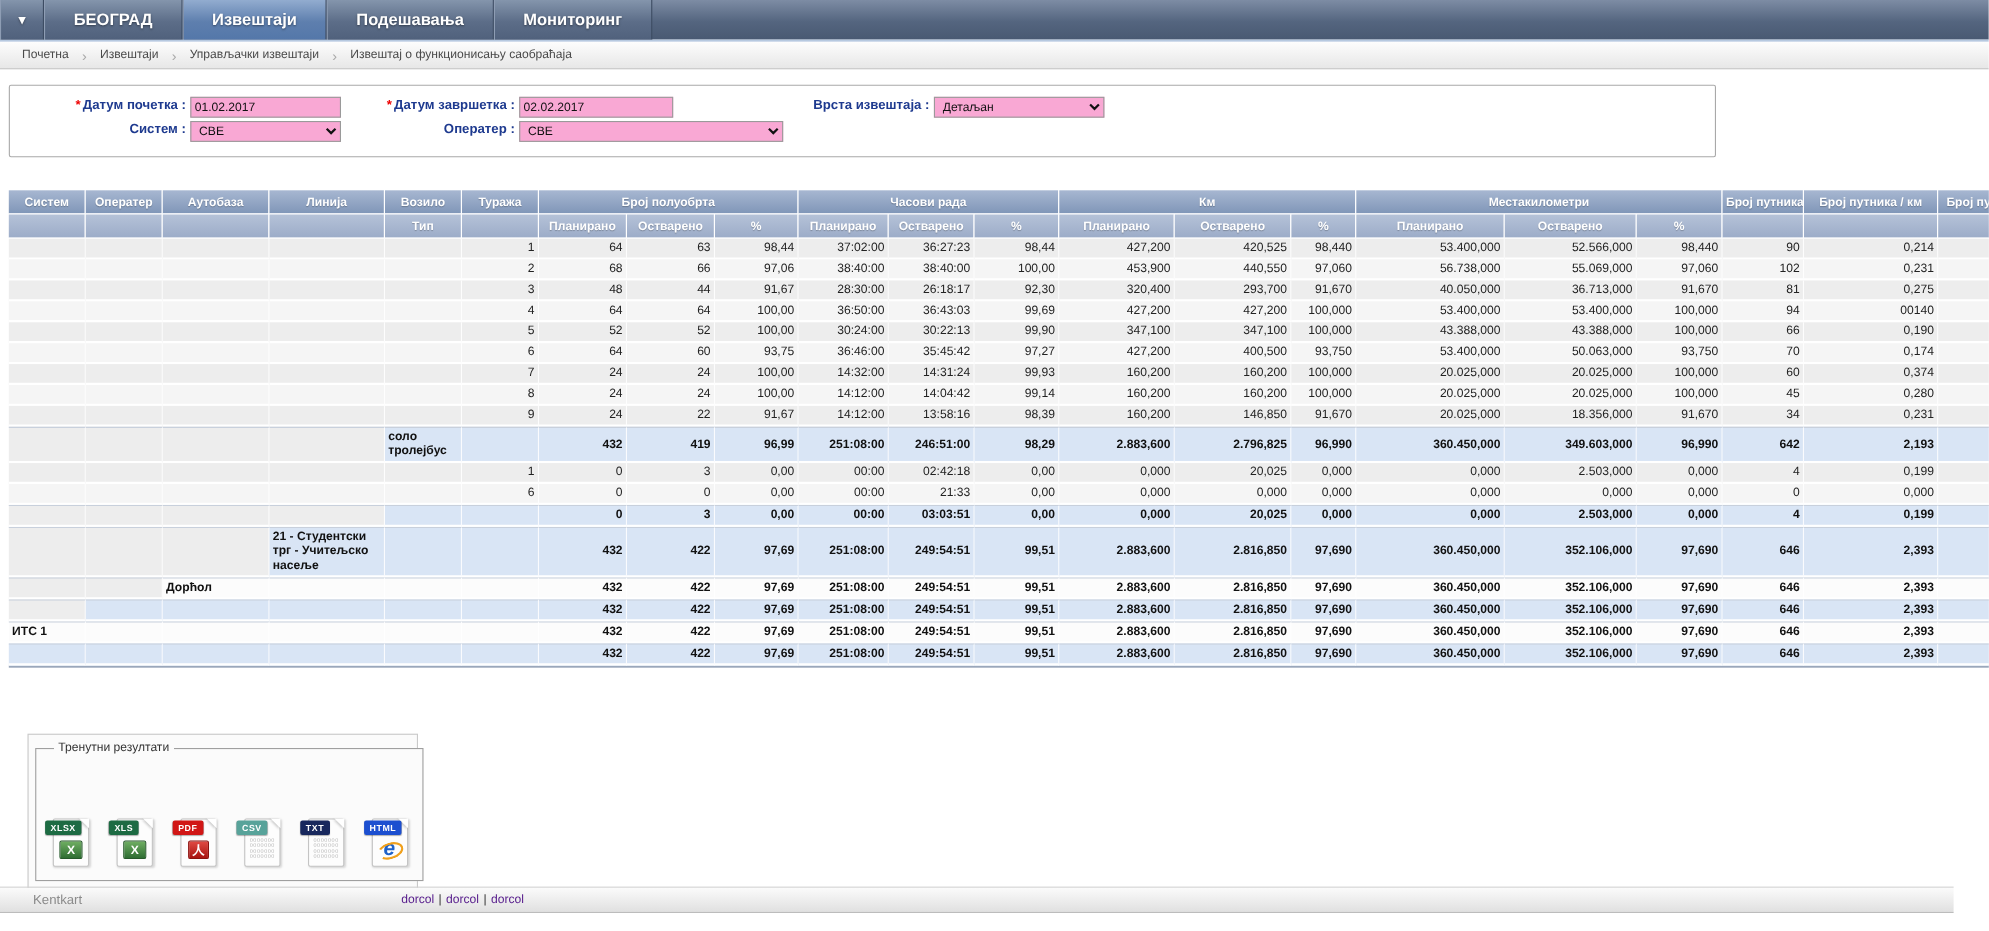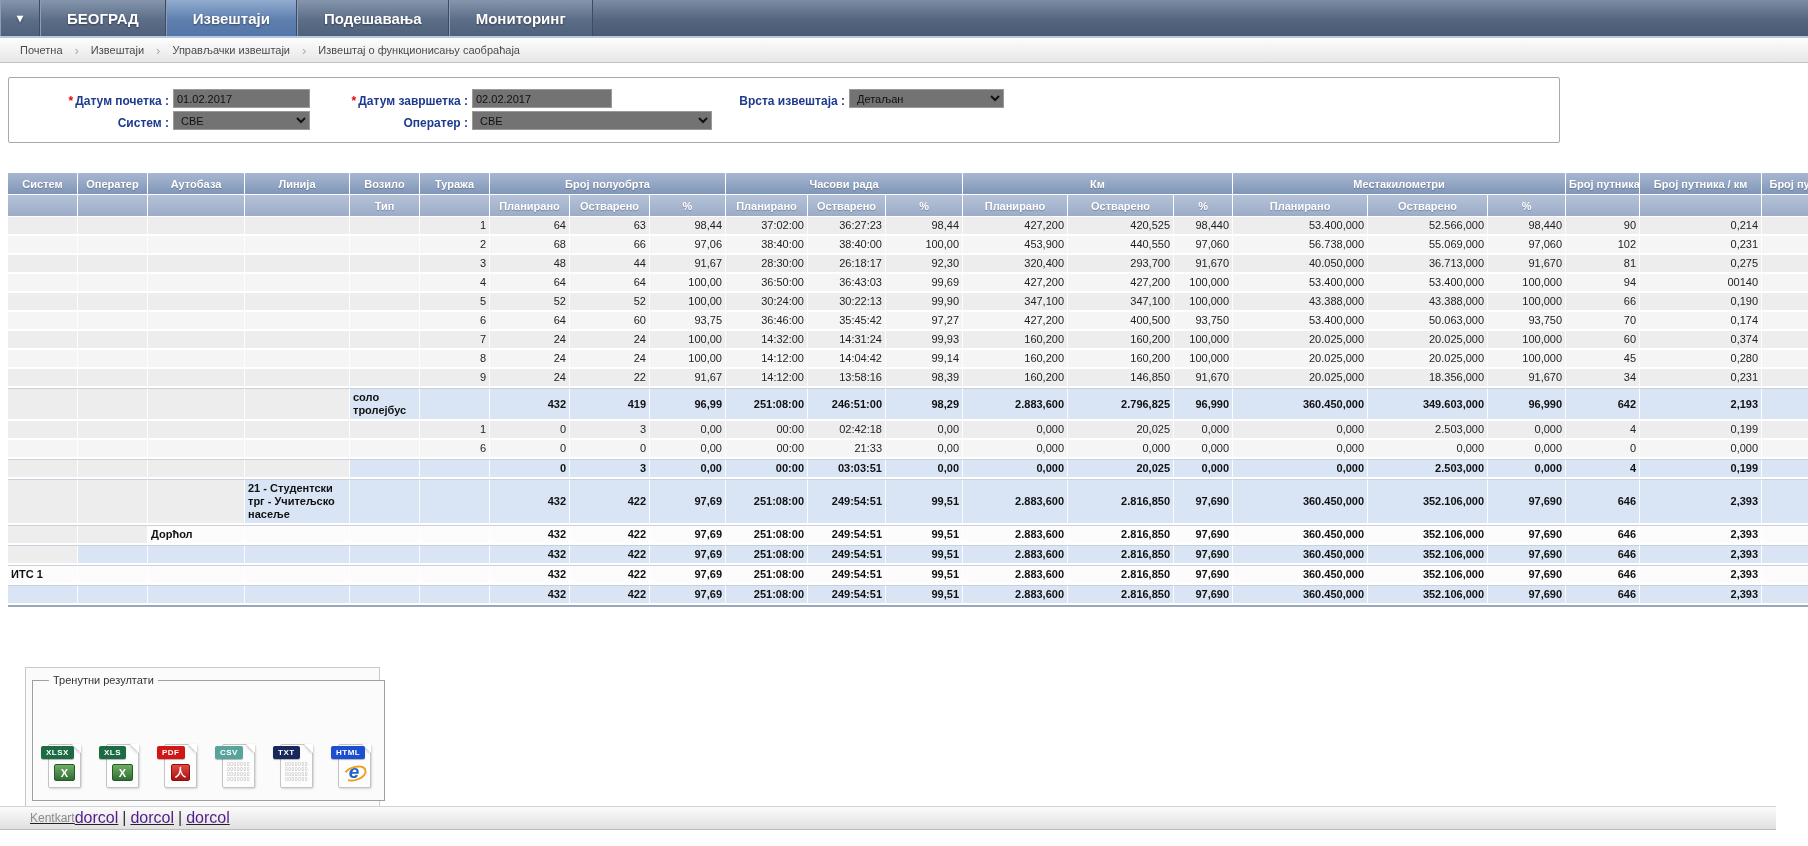"* Датум почетка :" .f-row { align-items: flex-end -> flex-start }
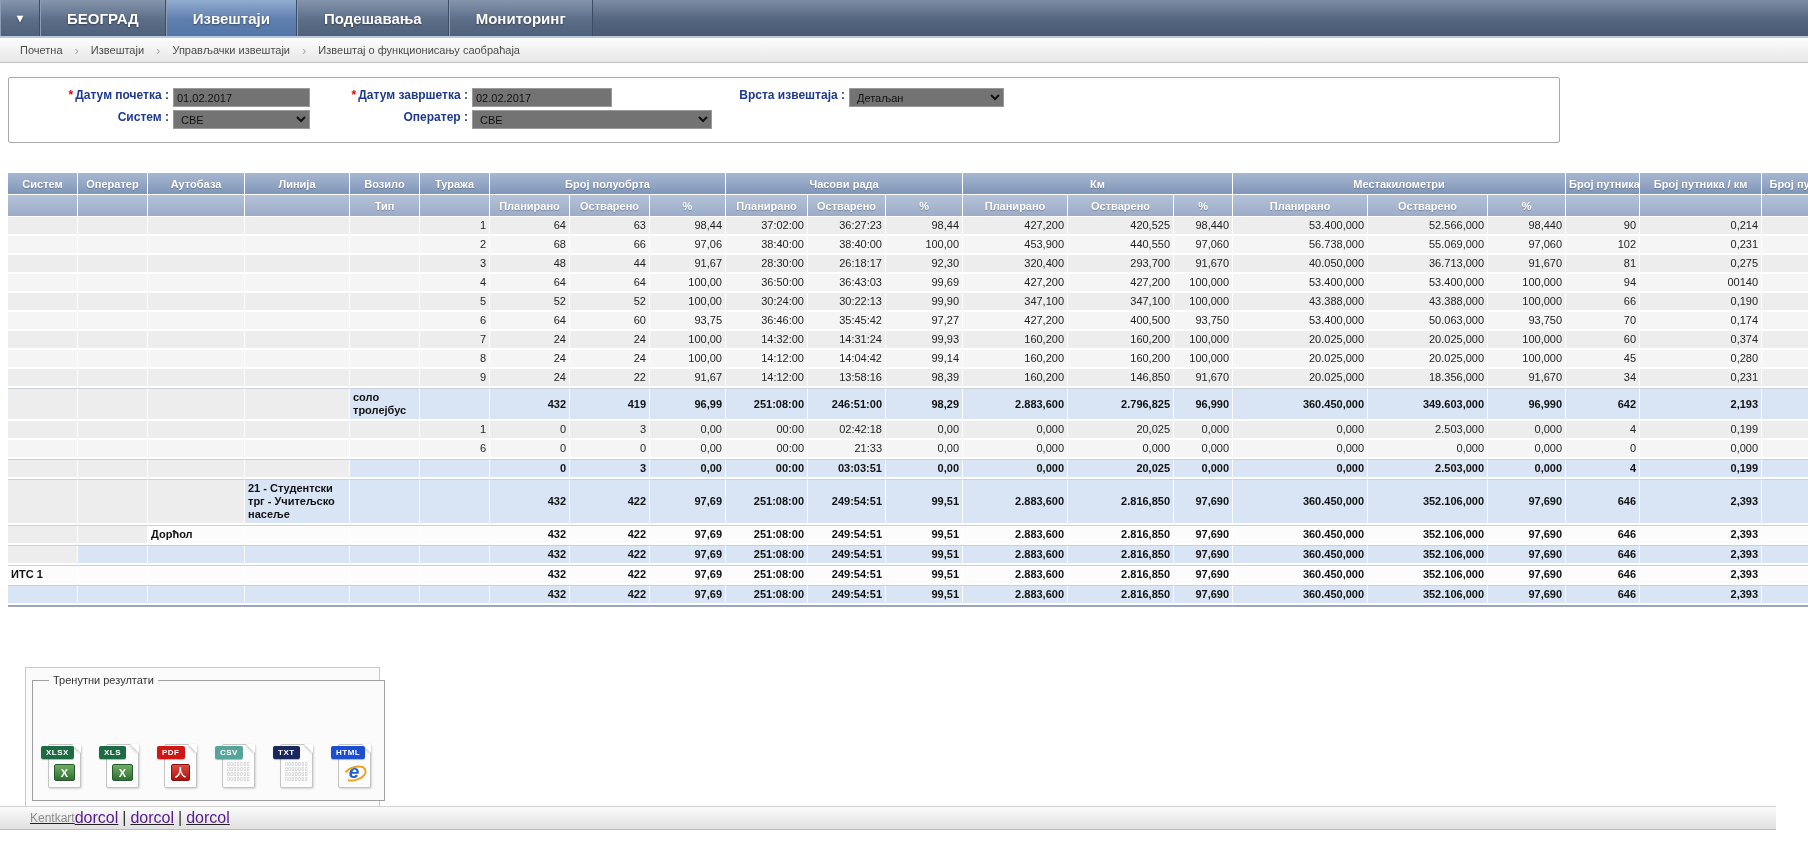"01.02.2017" input[type="text"], select { background: #737373 -> #f9a8d4 }
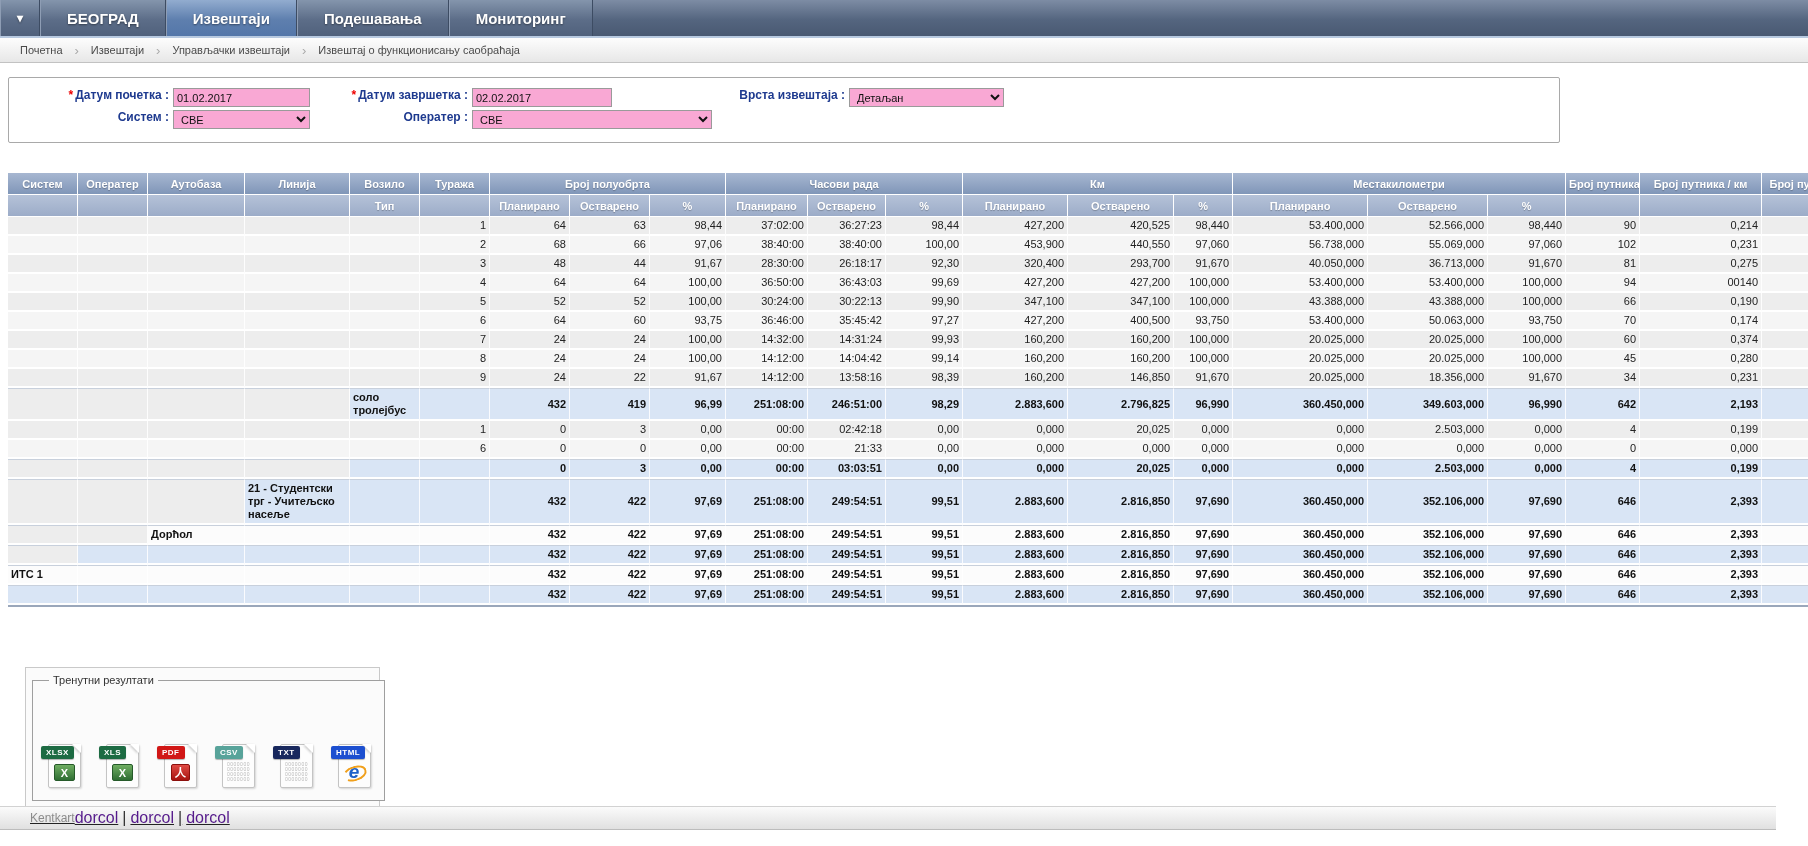"Kentkart" .footer-bar { text-decoration: underline -> none }
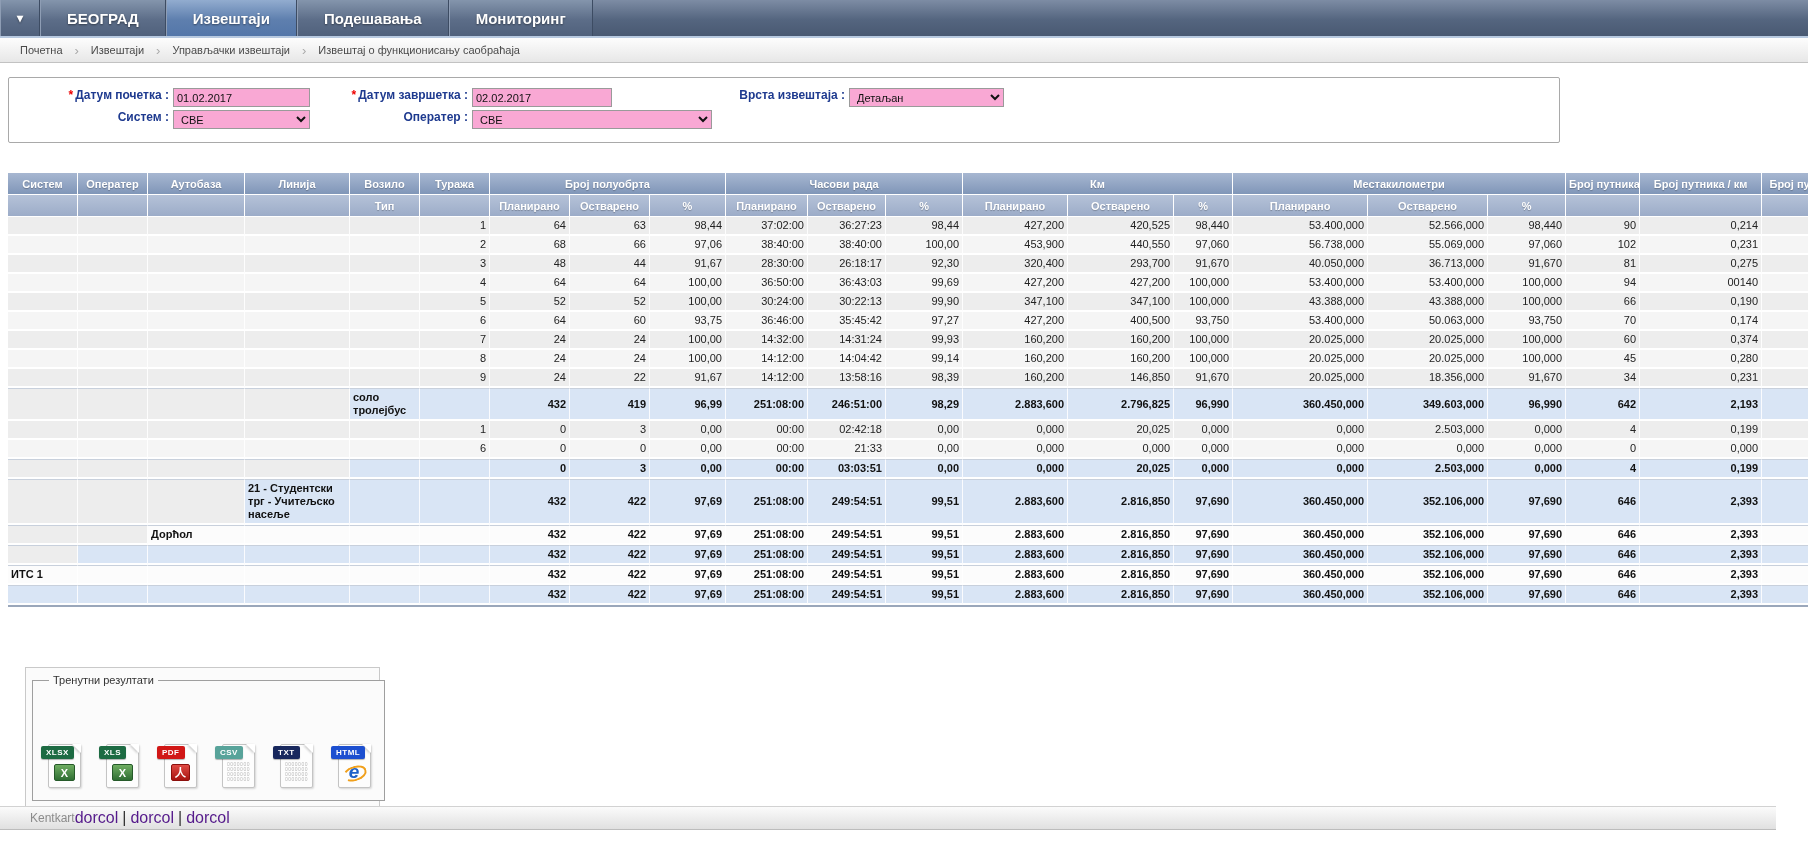"dorcol | dorcol | dorcol" .footer-links { font-size: 16px -> 11px; margin-left: none -> 290px }
